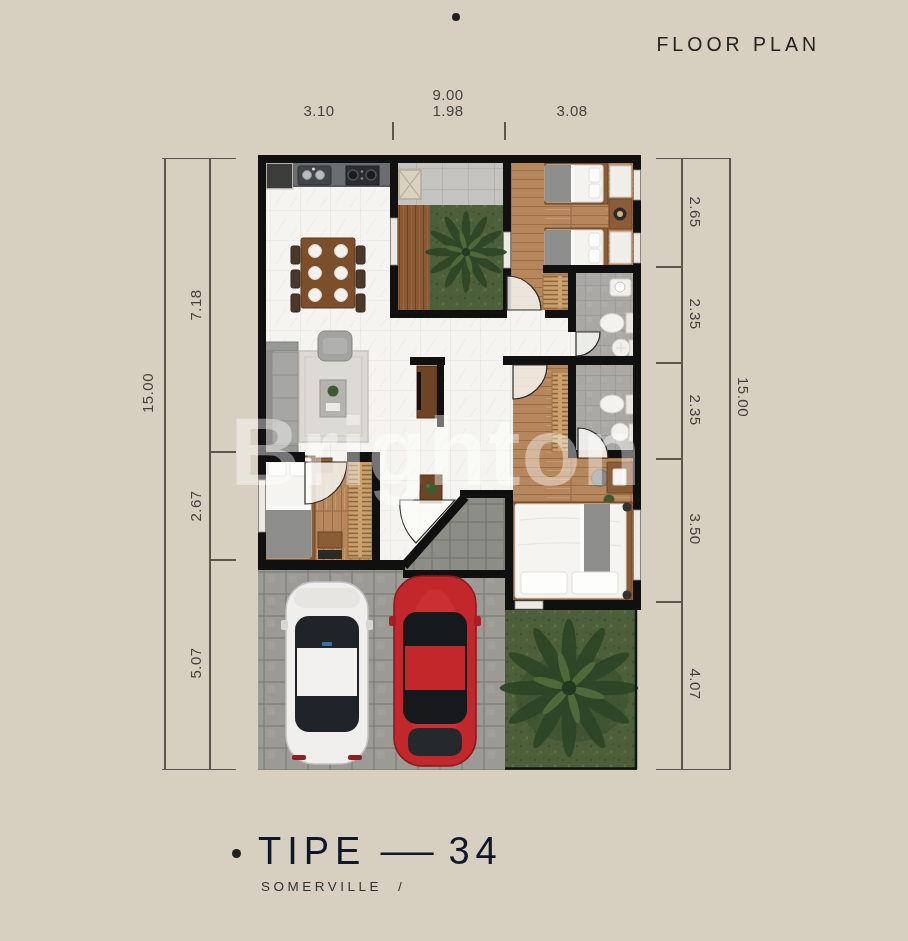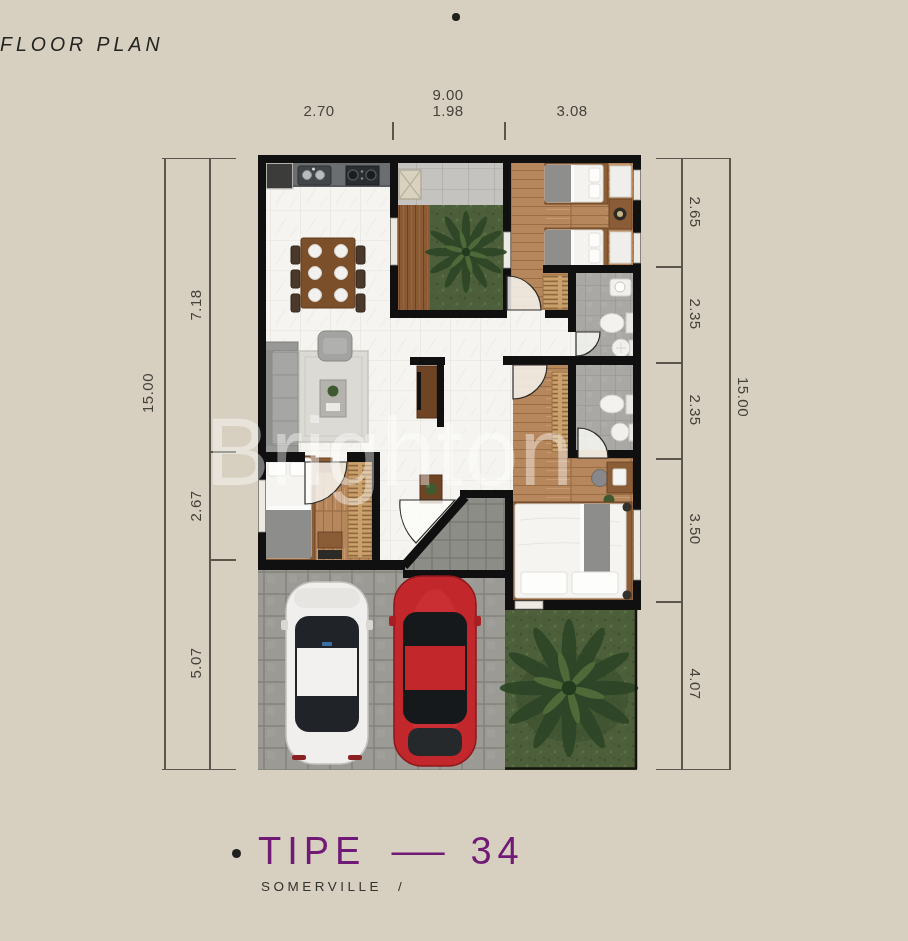"FLOOR PLAN" .page-title { font-style: italic -> none; text-align: left -> right }
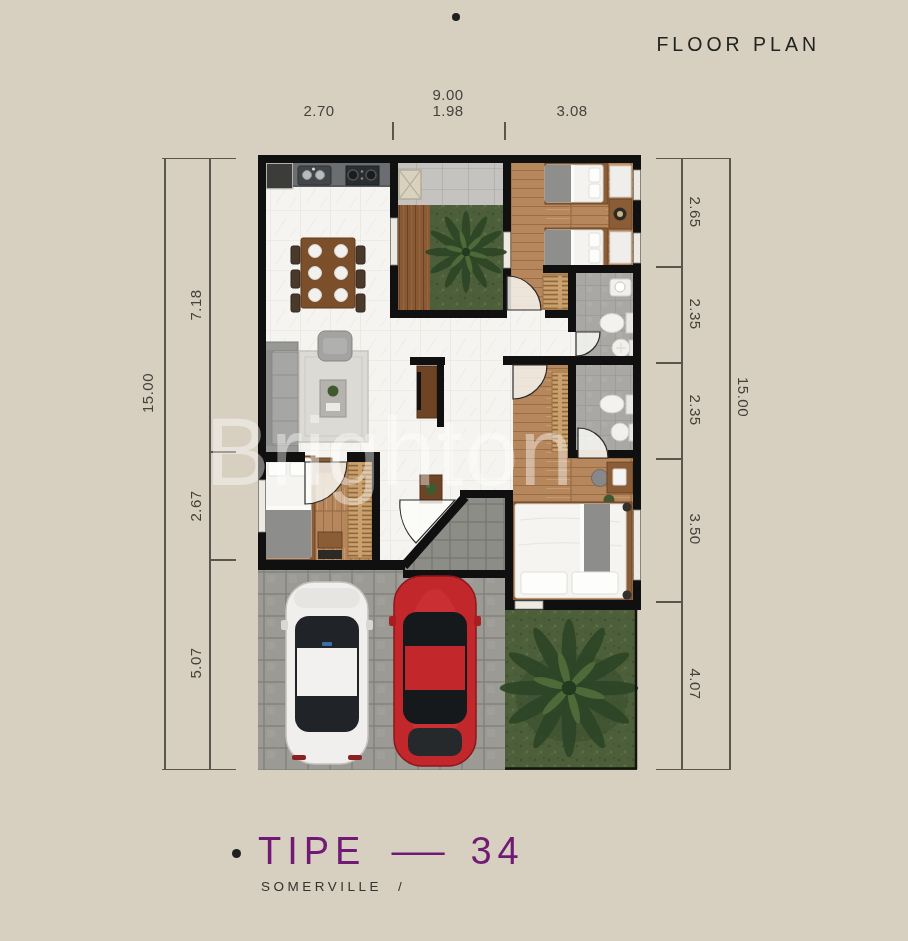"2.70" div.abs { text: 2.70 -> 3.10 }
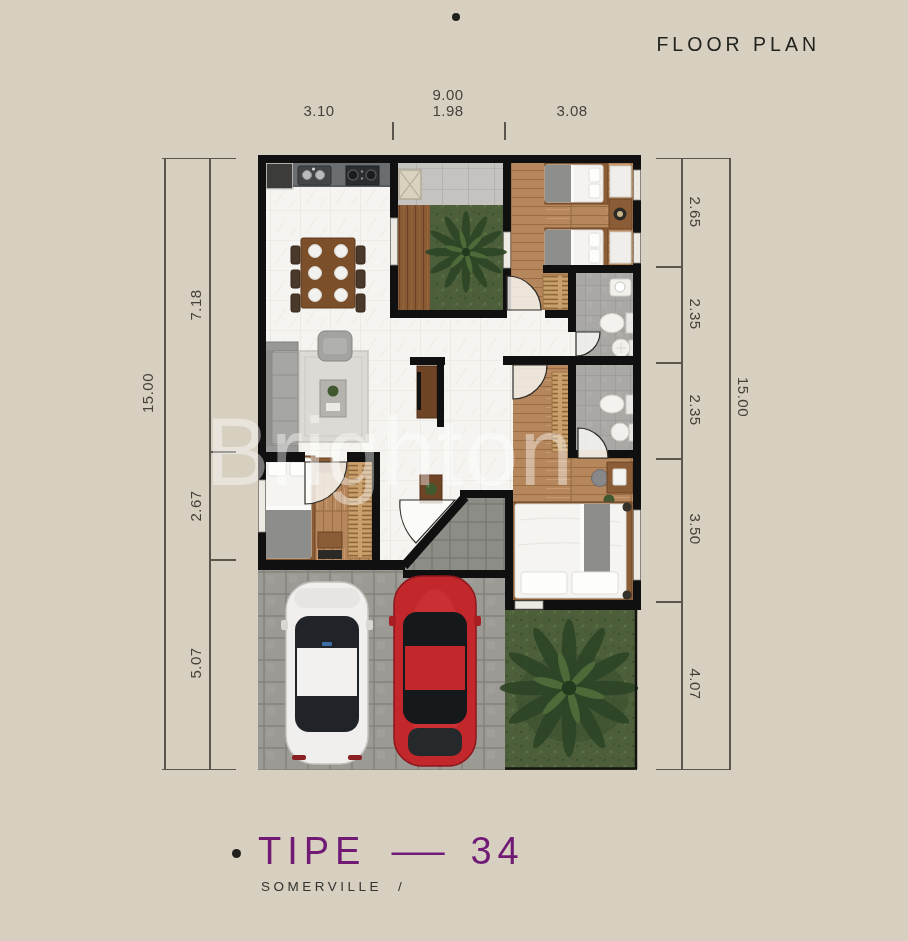"Brighton" .watermark { font-weight: 400 -> 700; left: 205px -> 230px }
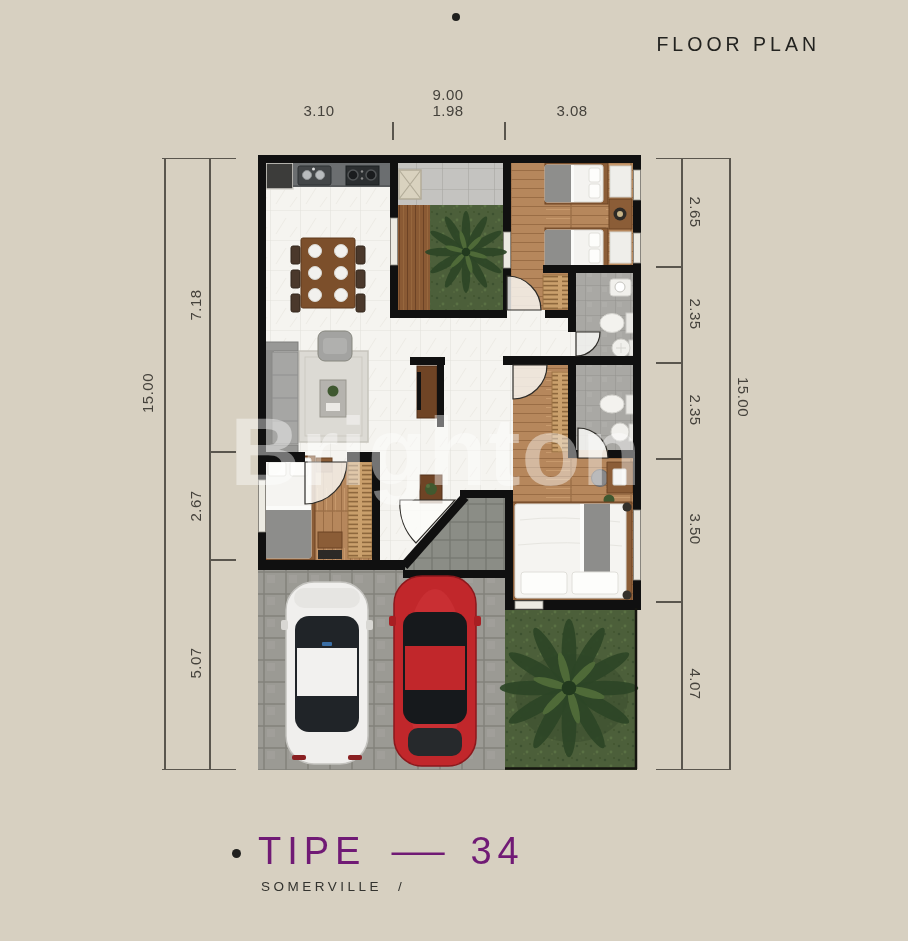"TIPE" .type-row { color: #701a75 -> #0f172a; gap: 25px -> 14px }
